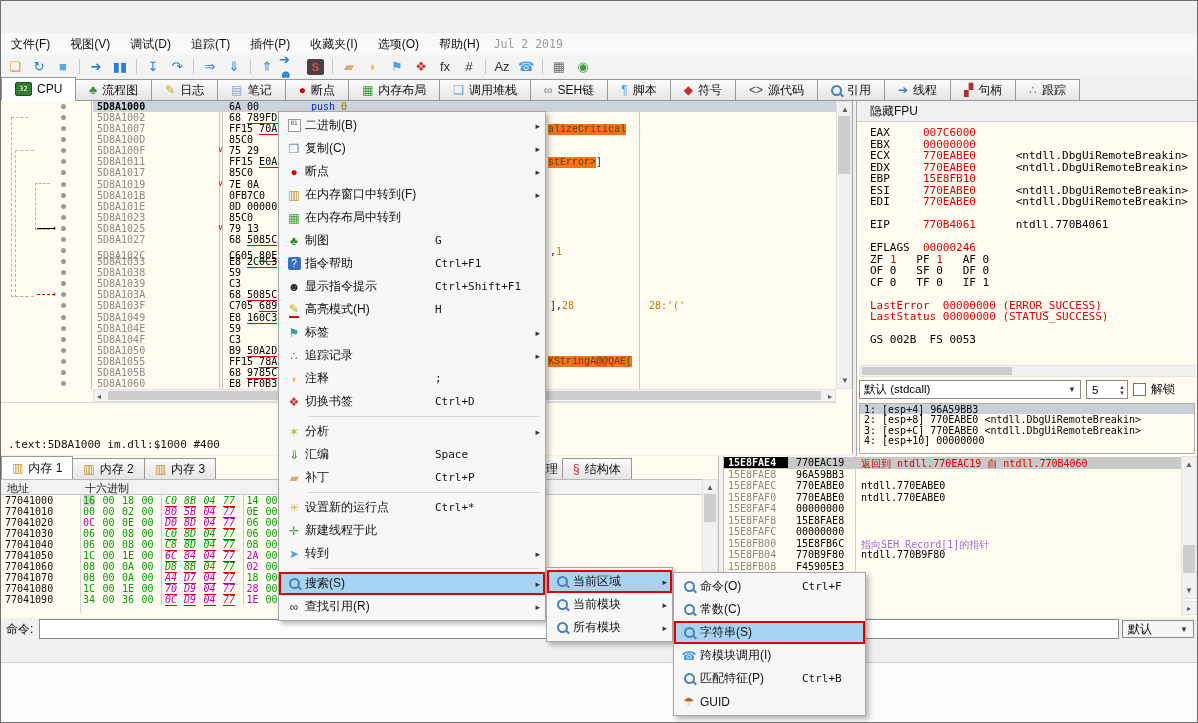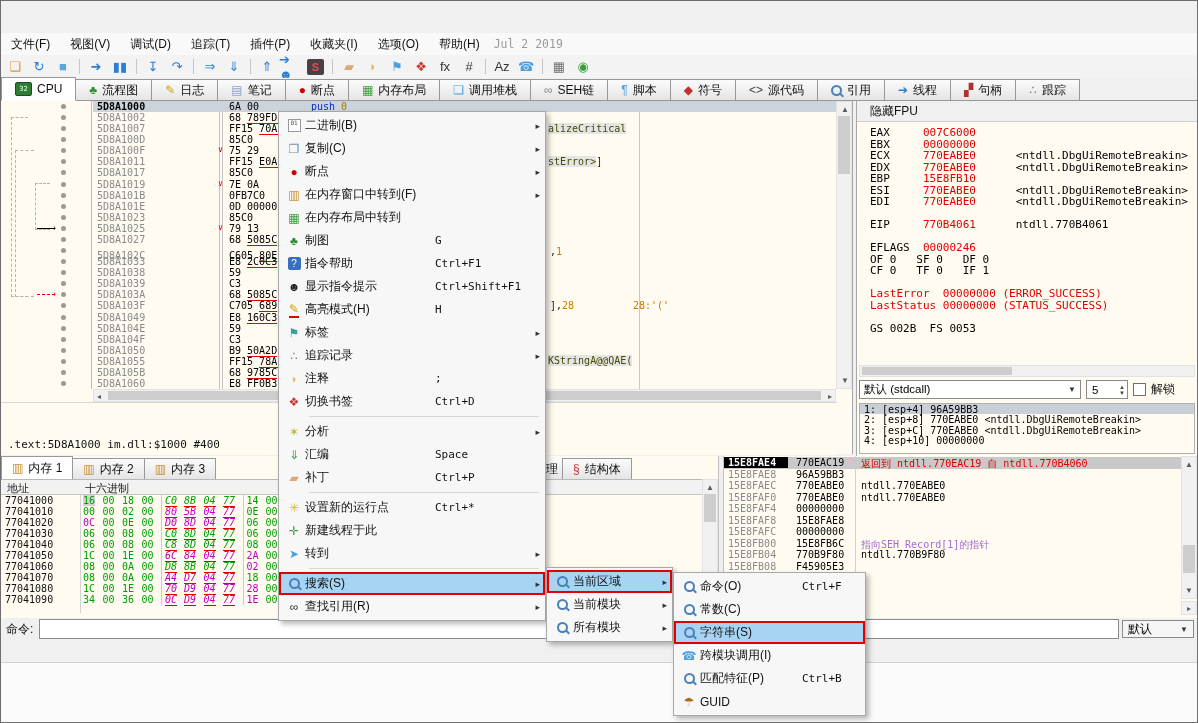"alizeCritical" .frag .hl { background: #e5e5e5 -> #f97316; font-family: none -> Liberation Mono, monospace }
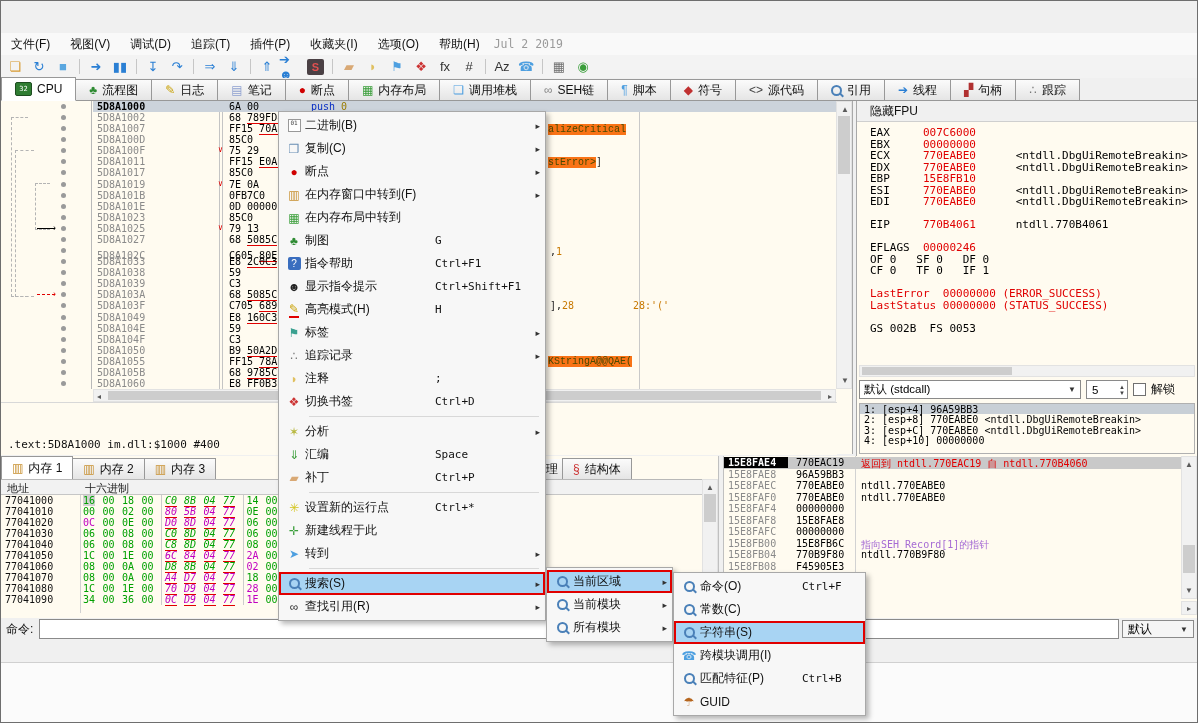"ZF 1 PF 1 AF" div.rline { html: none -> <div><span>ZF </span><span>1</span><span> PF </span><span>1</span><span> AF 0</span></div> }
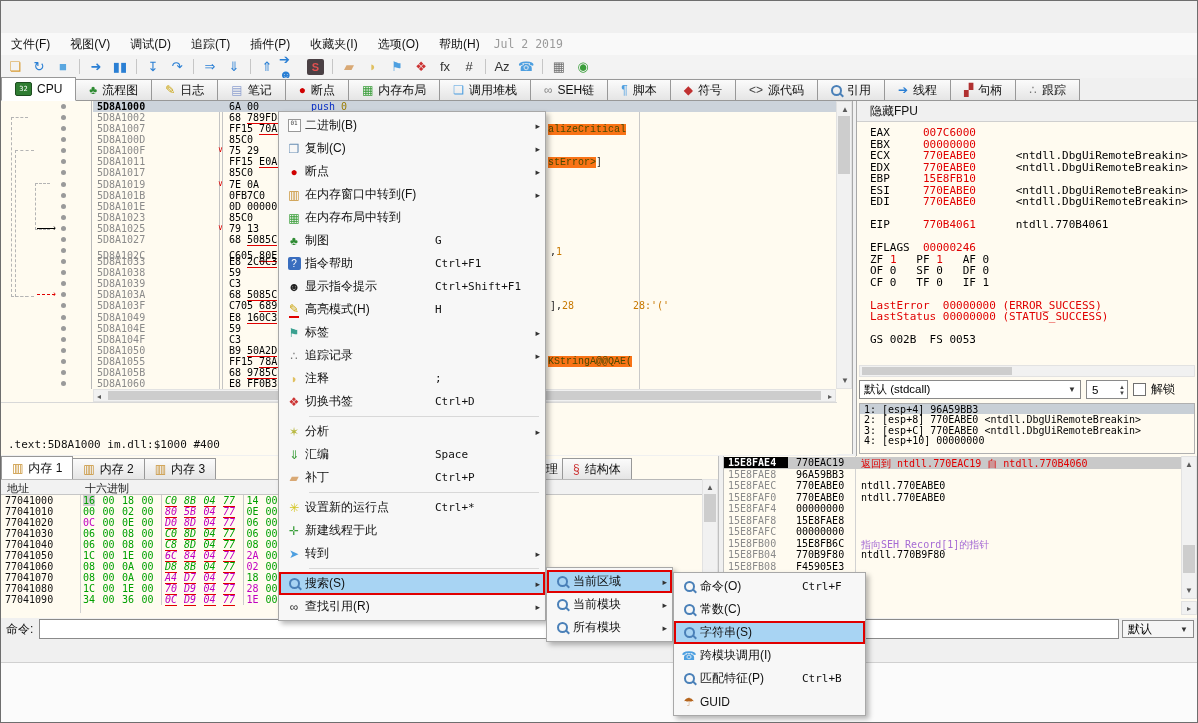"28:'('" div.frag { left: 632px -> 648px }
